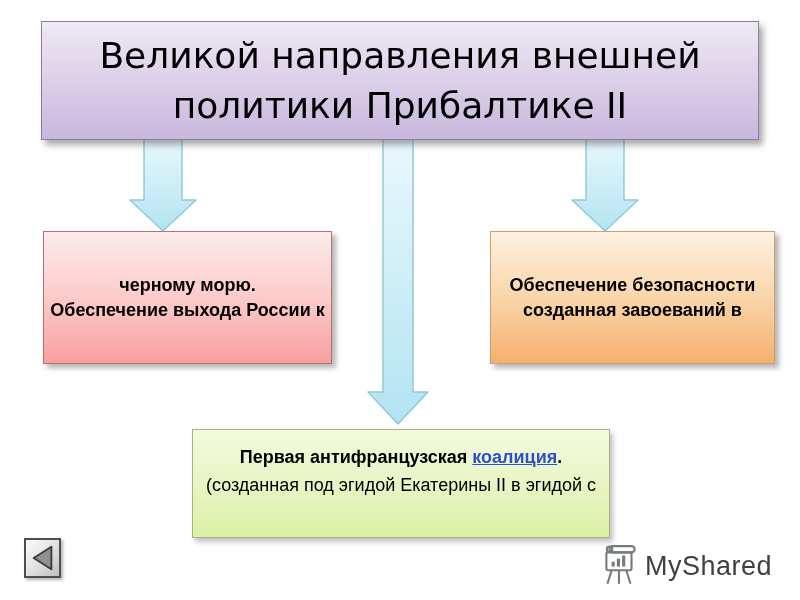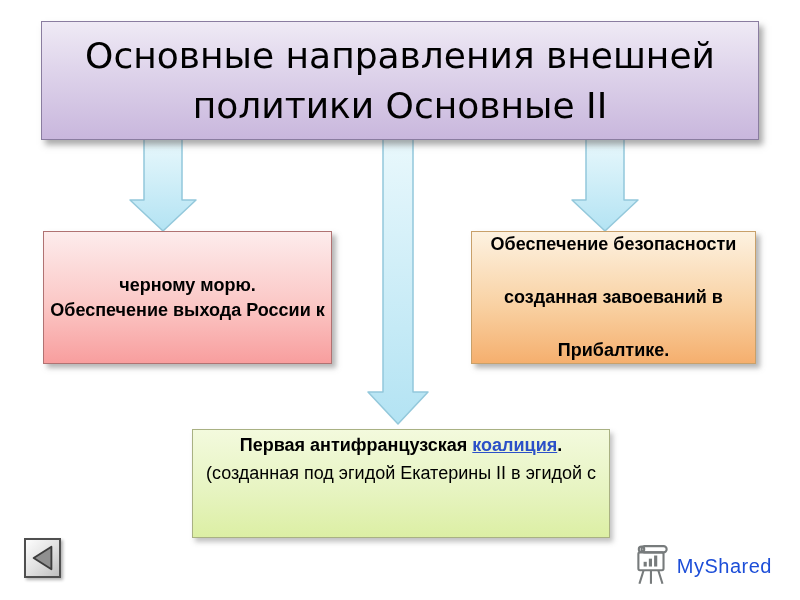"Основные направления внешней" div.line { text: Основные -> Великой }
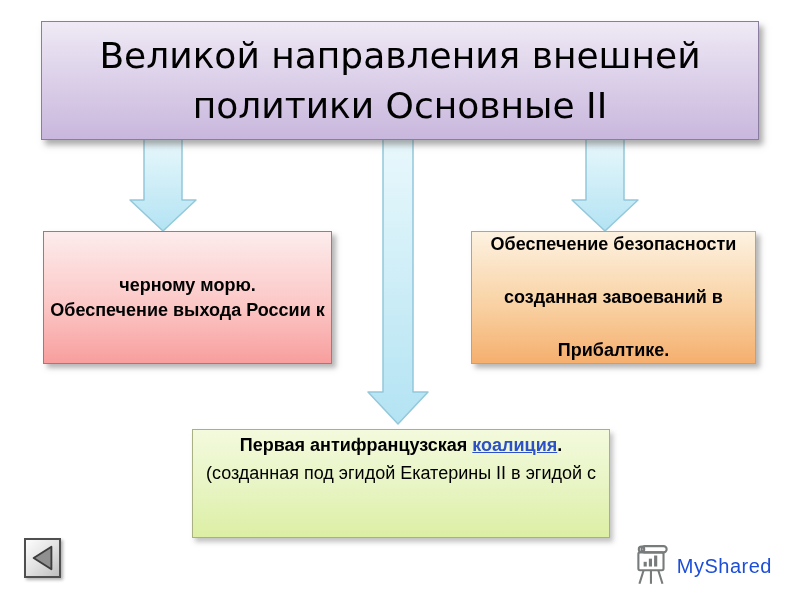"политики Основные II" div.line { text: Основные -> Прибалтике }
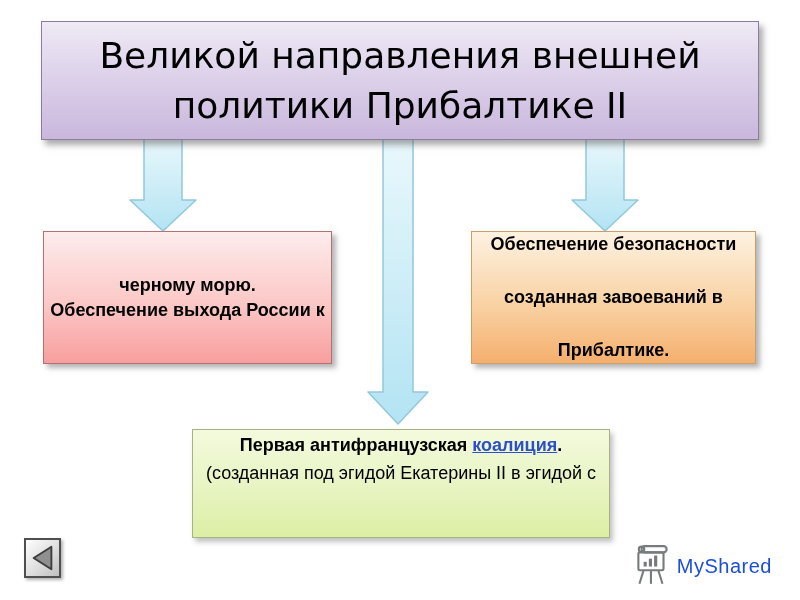"Обеспечение безопасности" .orange-box { gap: 28px -> none; left: 471px -> 490px }
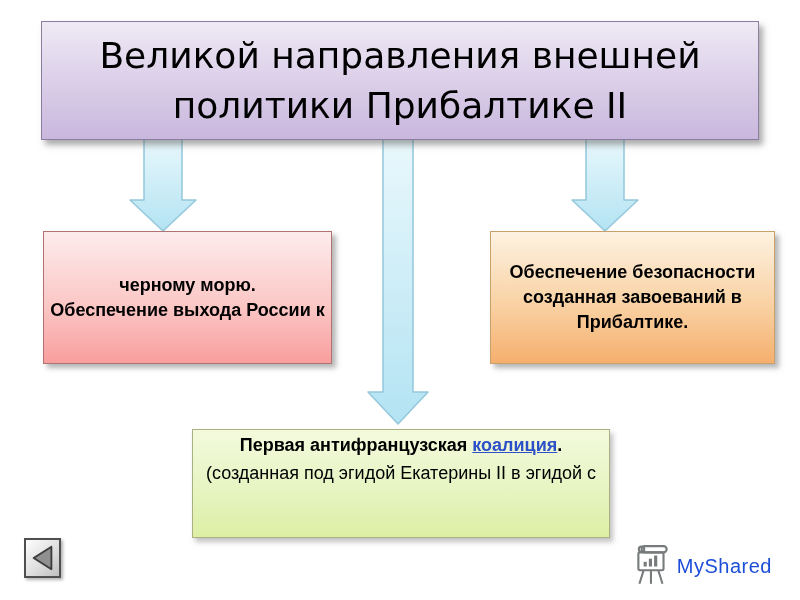"Прибалтике." div.line { html: <div>Прибалтике.</div> -> none }
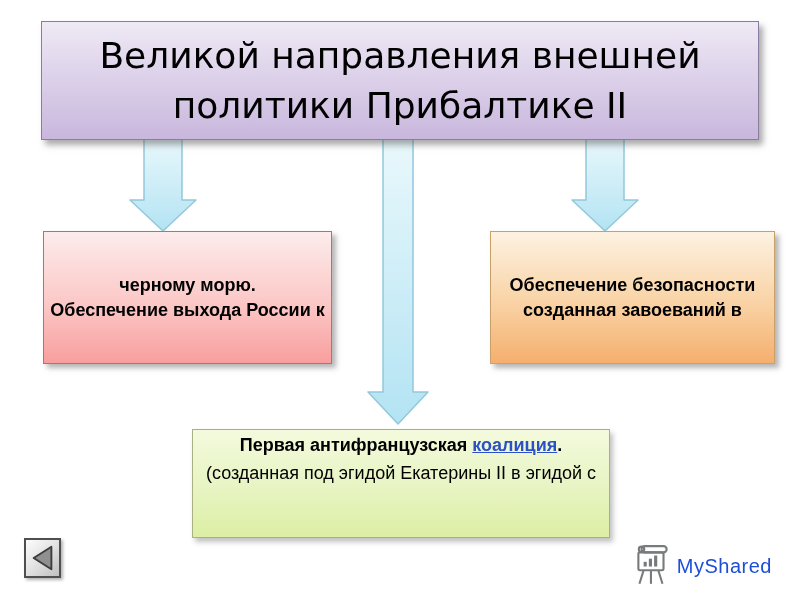"Первая антифранцузская коалиция." .green-box { padding-top: 1px -> 13px }
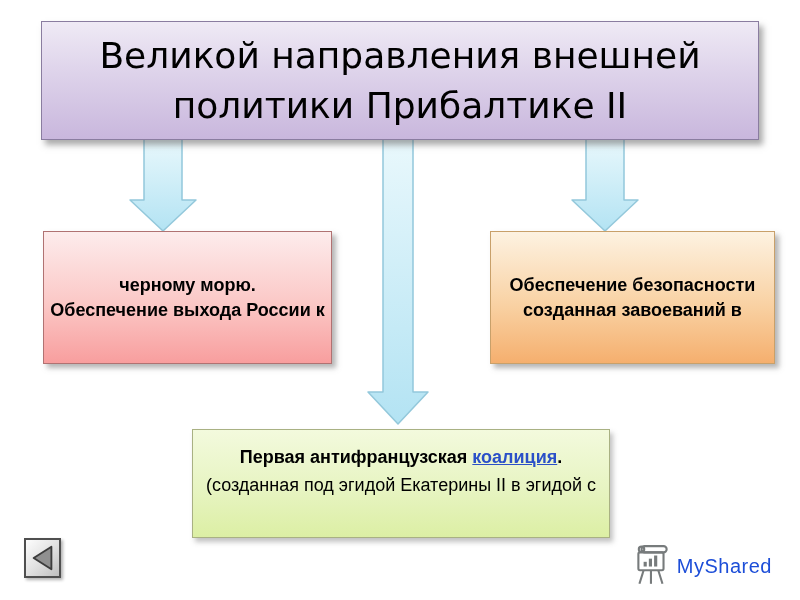"MyShared" .watermark { color: #1d4ed8 -> #404040; font-size: 20px -> 27px }
